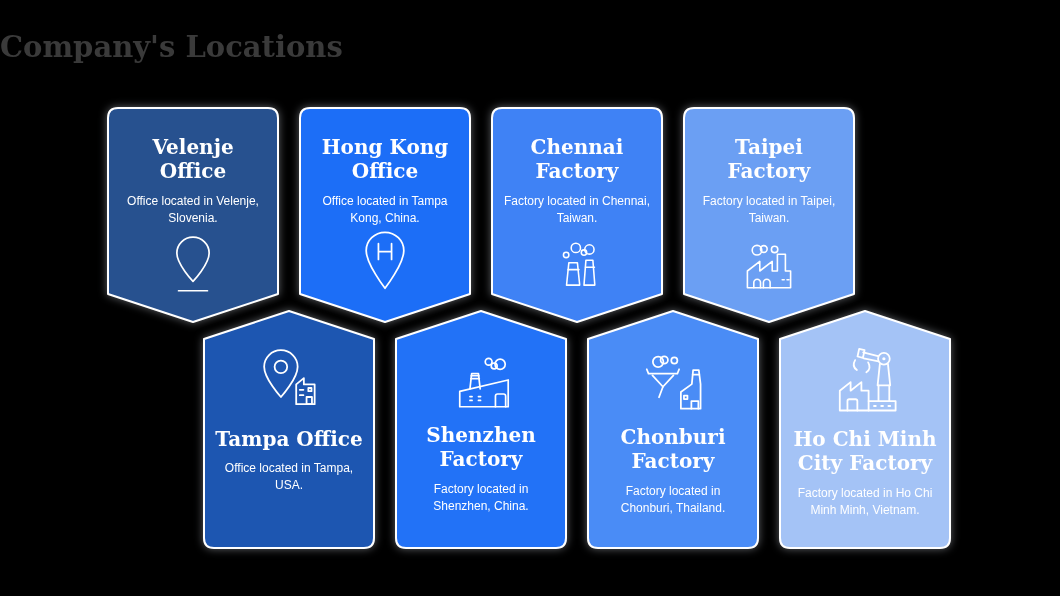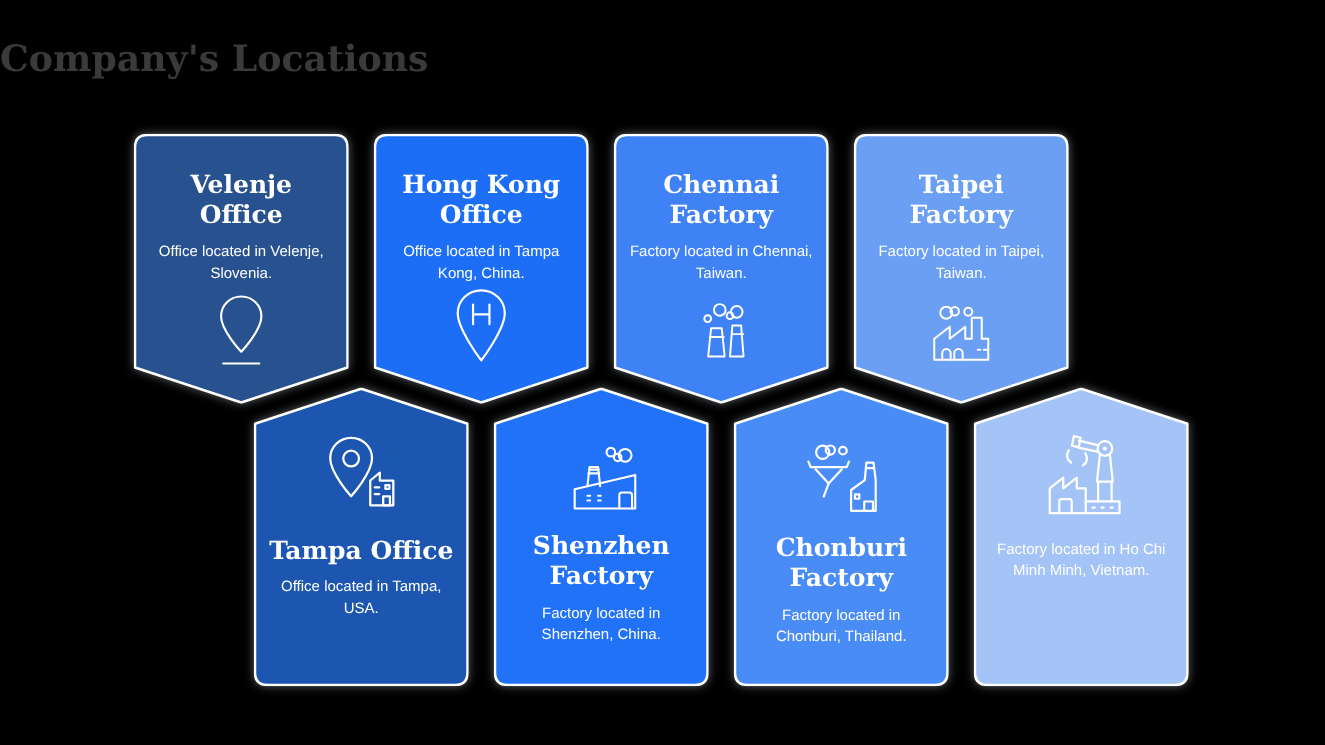"Ho Chi Minh City Factory" div.card-title { html: none -> <div>Ho Chi Minh City Factory</div> }
